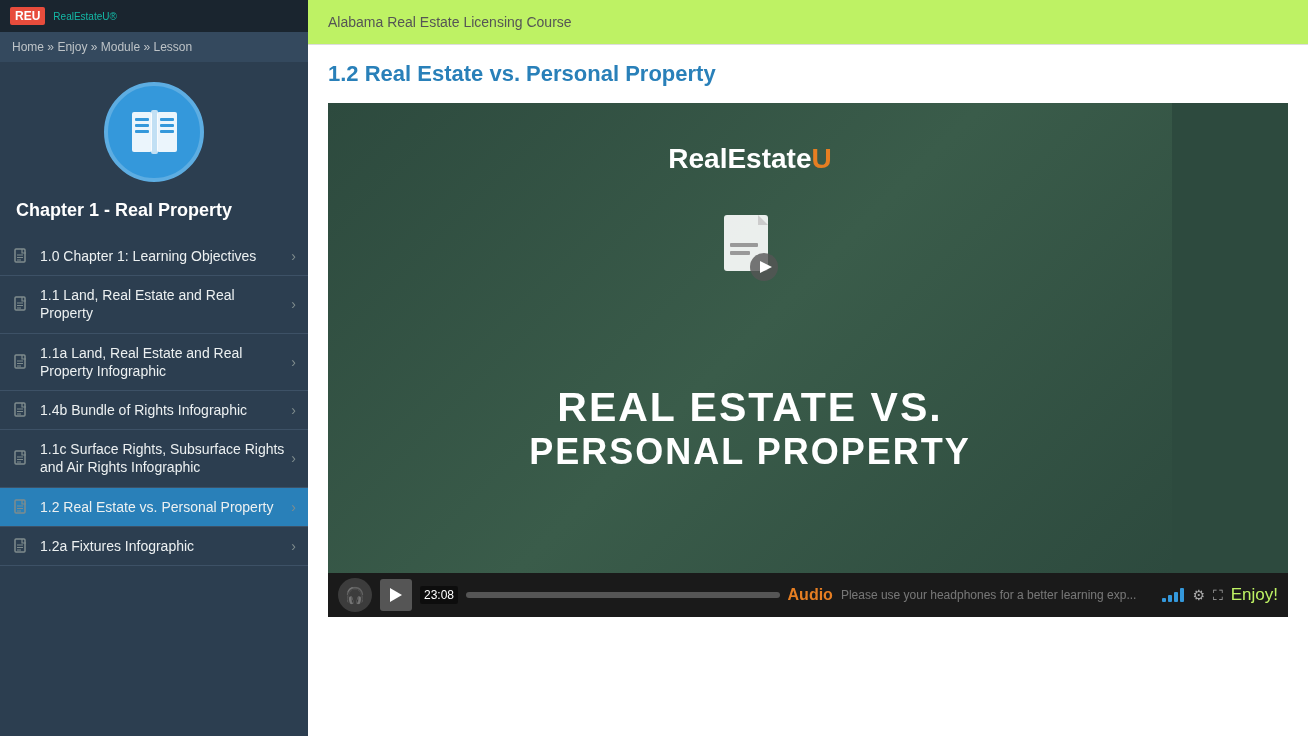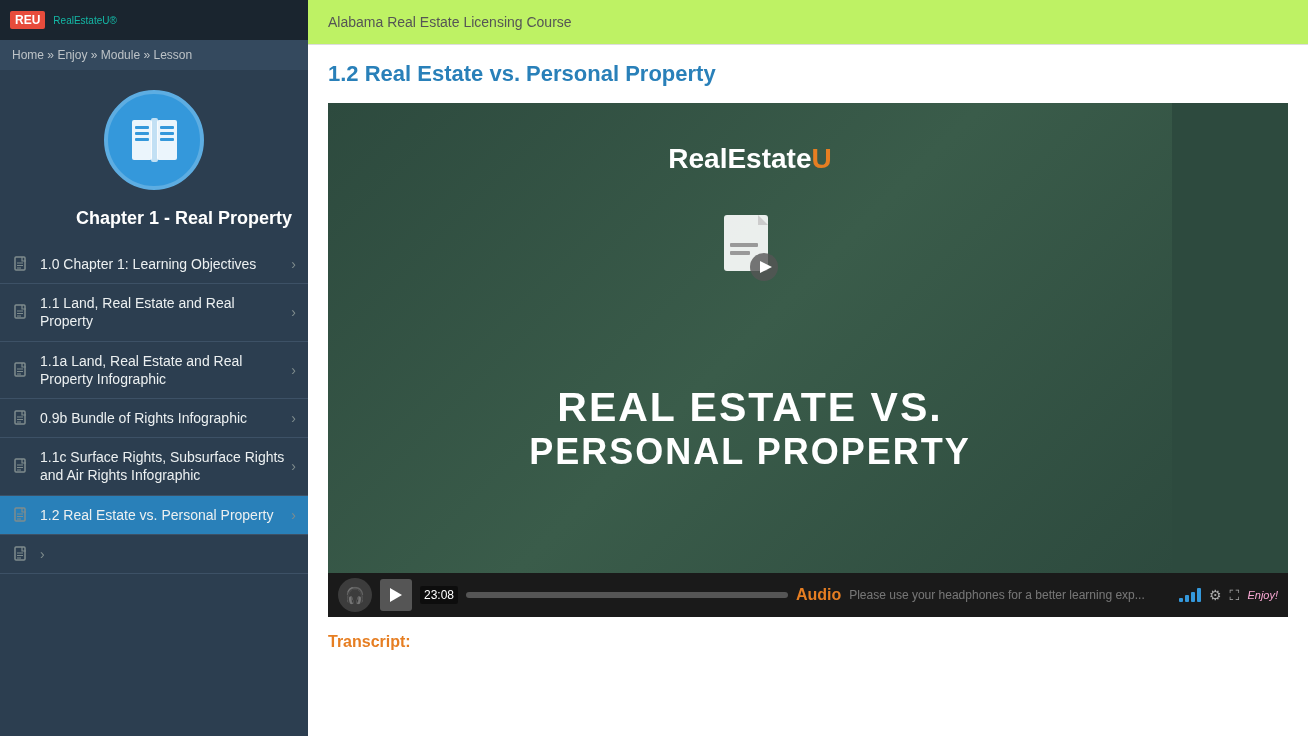"REU" #top-bar { height: 40px -> 32px }
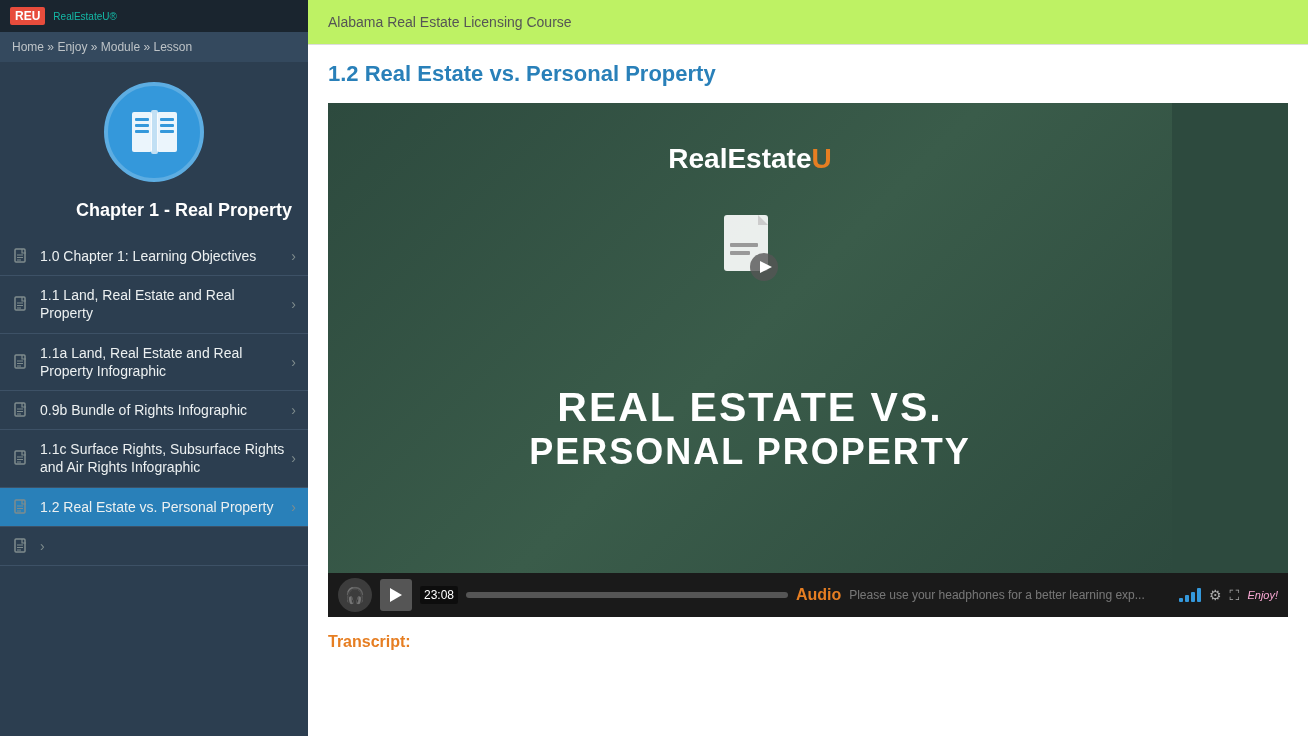"RealEstateU" #video-container { margin: 0 20px 4px -> 0 20px 28px }
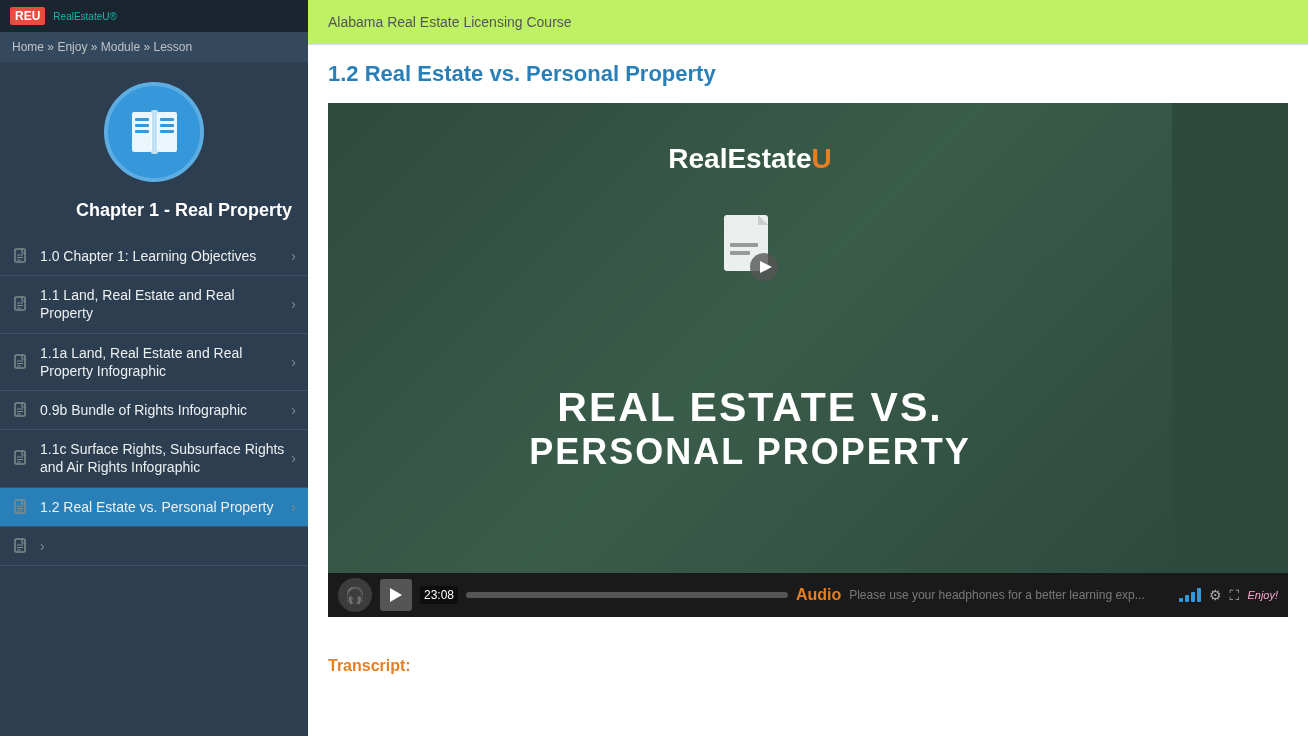"Chapter 1 - Real Property" #chapter-title { text-align: right -> left }
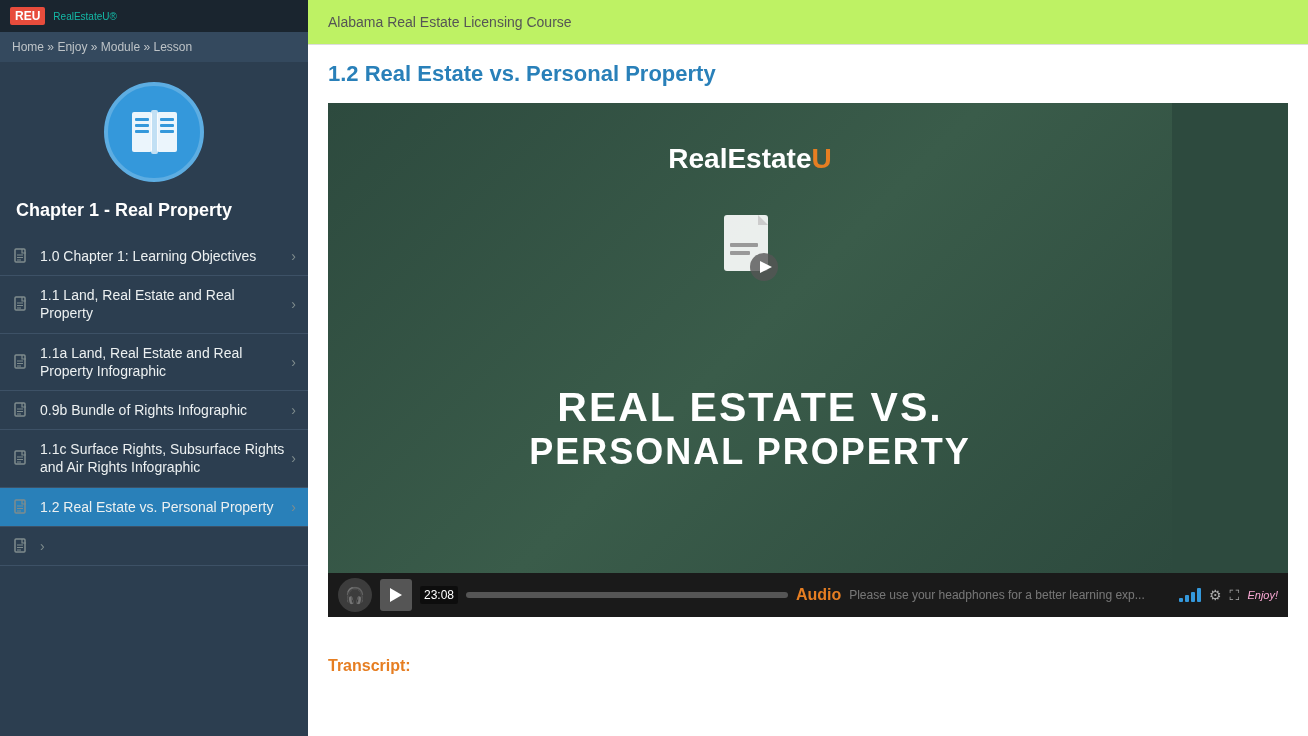"0.9b Bundle of Rights Infographic" span.nav-item-text { text: 0.9b -> 1.4b }
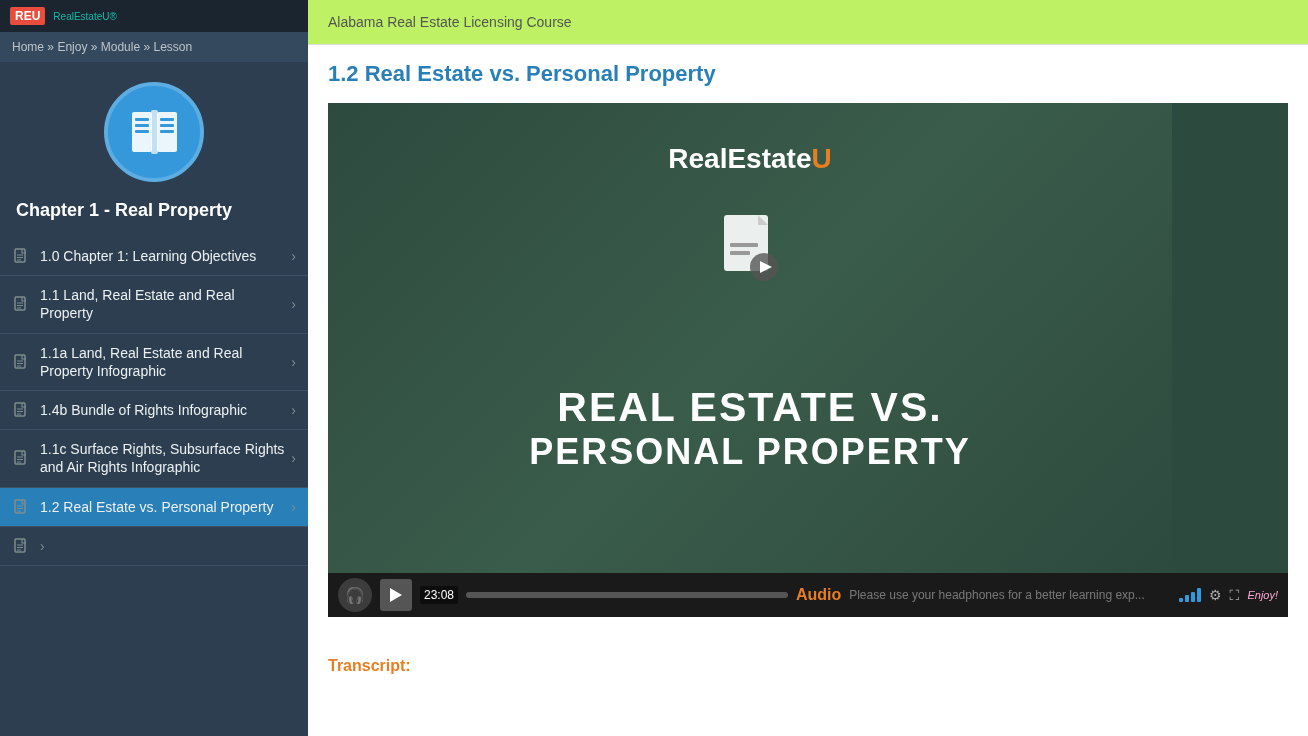"1.2a Fixtures Infographic" span.nav-item-text { html: none -> <span>1.2a Fixtures Infographic</span> }
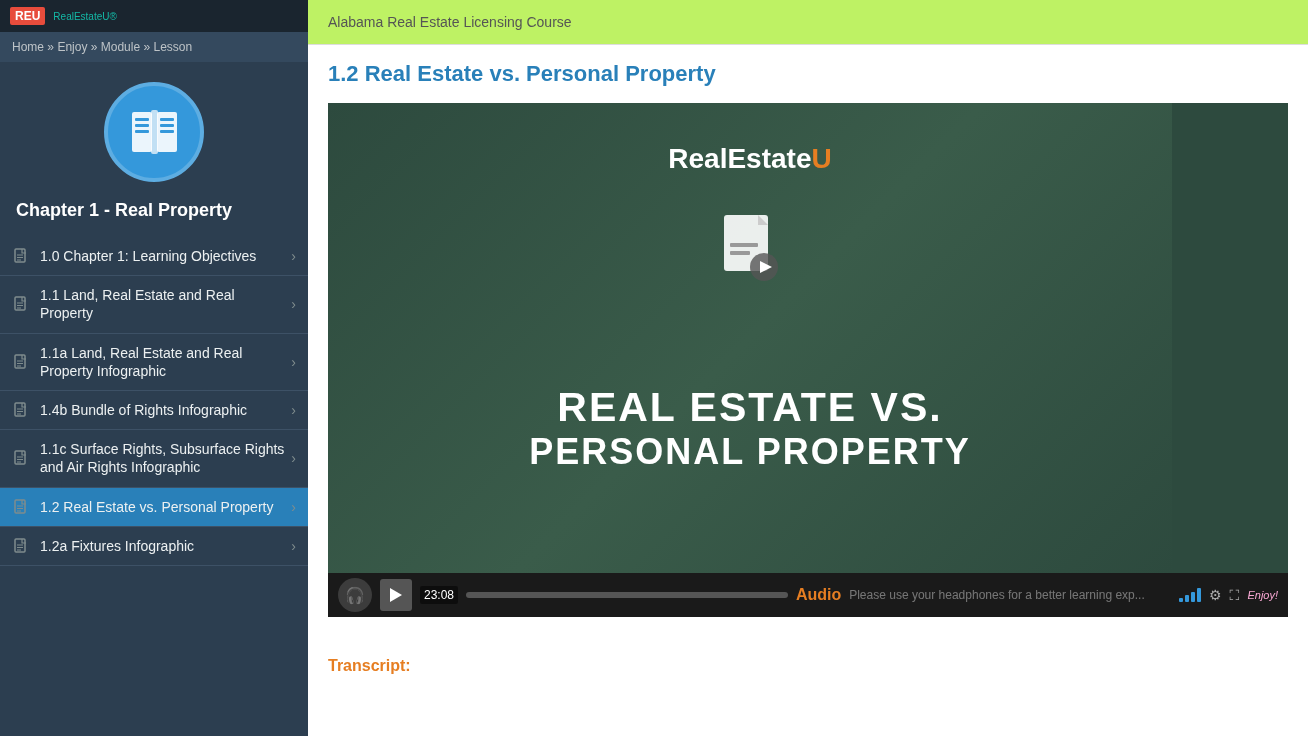"Enjoy!" #enjoy-badge { color: #f9a8d4 -> #bef264; font-size: 11px -> 17px; font-style: italic -> none }
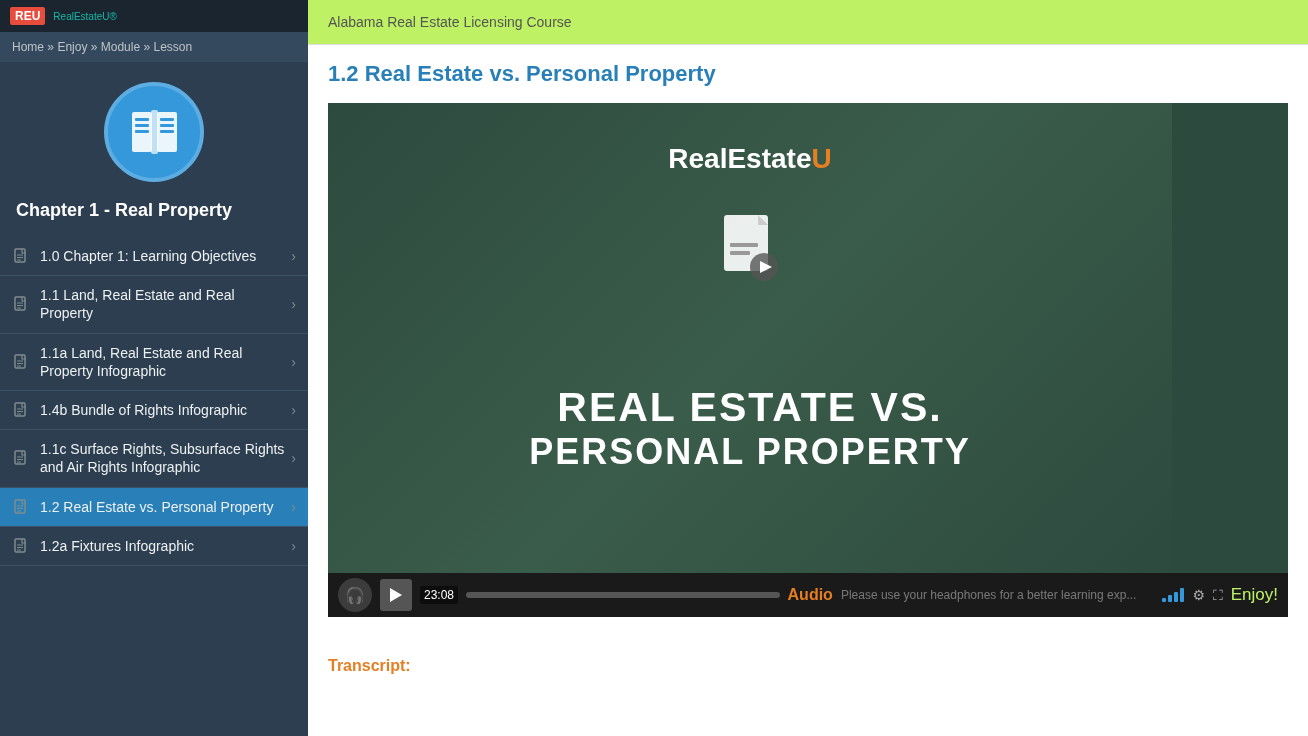"Transcript:" div { html: <div> <span>Transcript:</span> </div> -> none }
